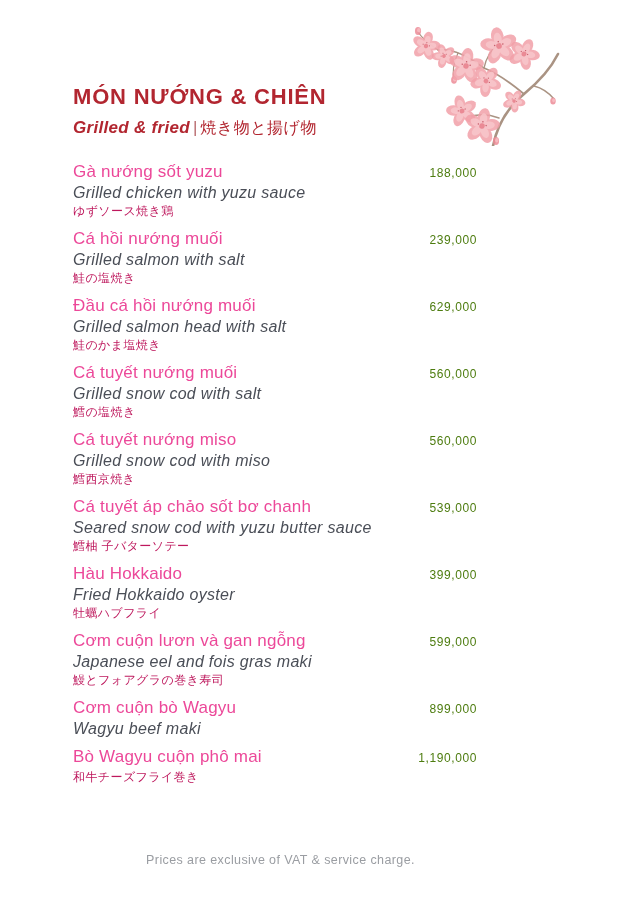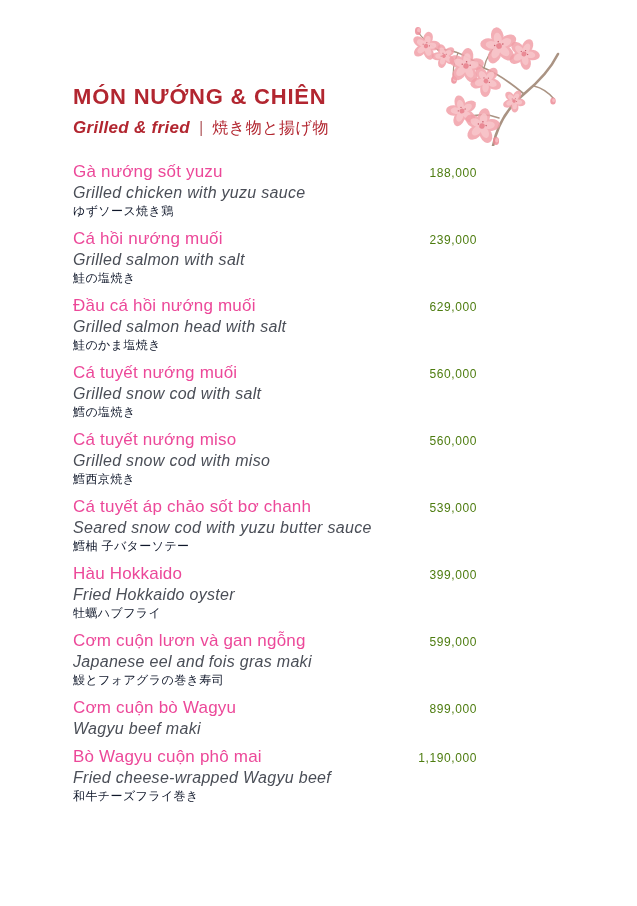"Grilled & fried" .menu-subtitle { gap: 9px -> 3px }
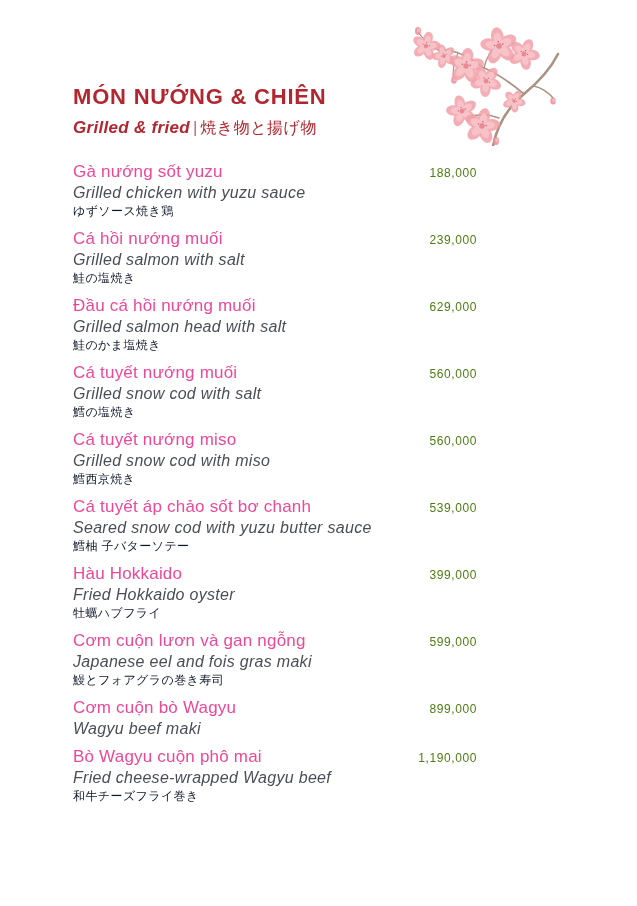"ゆずソース焼き鶏" .item-name-jp { color: #0f172a -> #be185d }
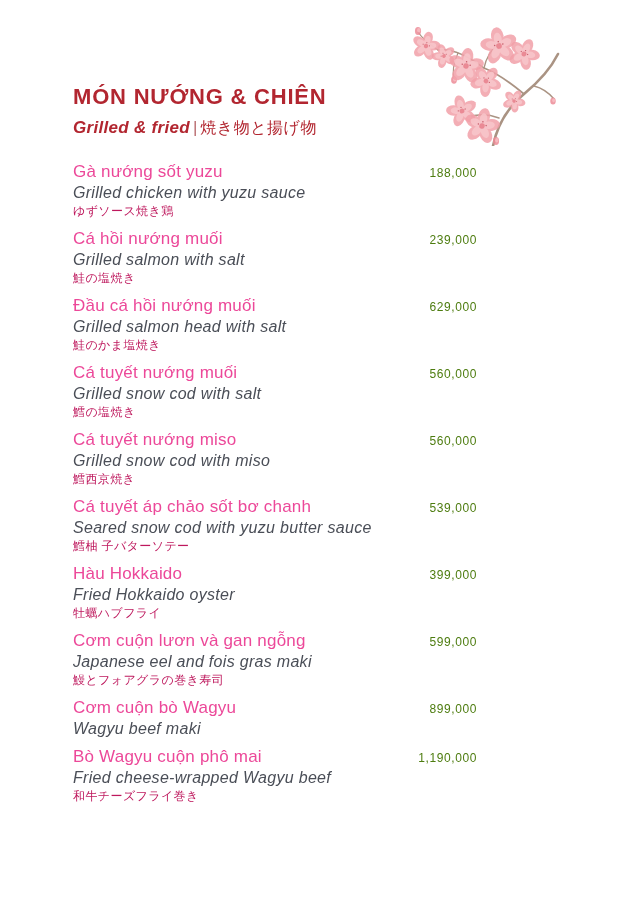"Fried cheese-wrapped Wagyu beef" div.item-name-en { html: <div>Fried cheese-wrapped Wagyu beef</div> -> none }
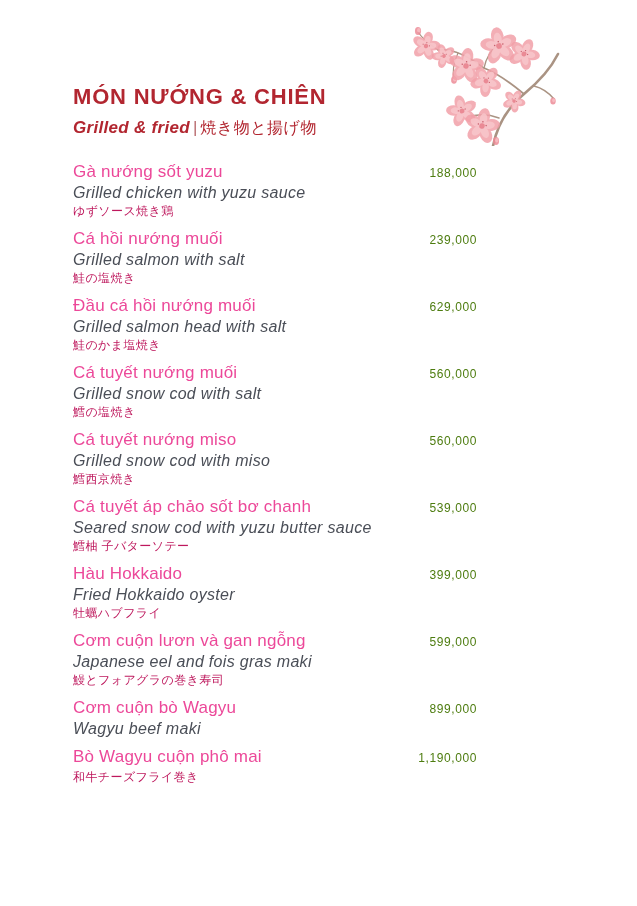"Prices are exclusive of VAT" div.footer { html: none -> <div>Prices are exclusive of VAT &amp; service charge.</div> }
